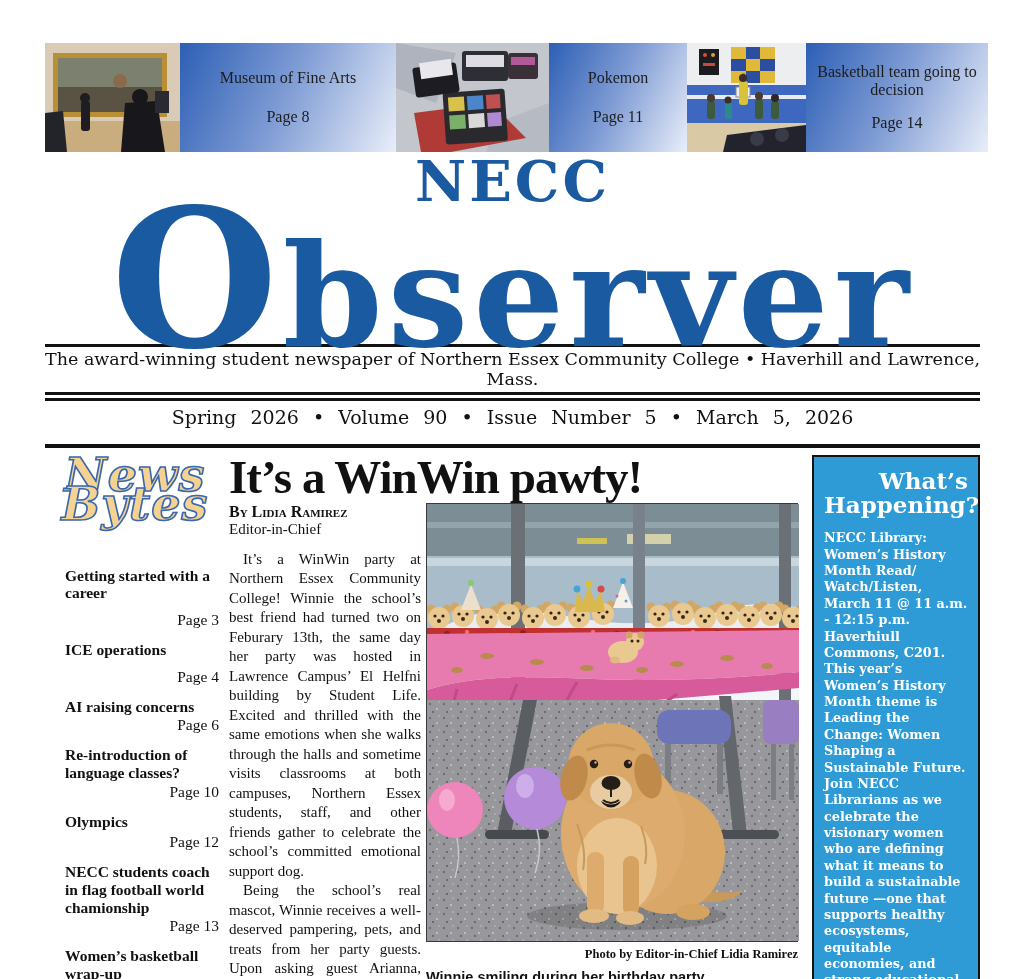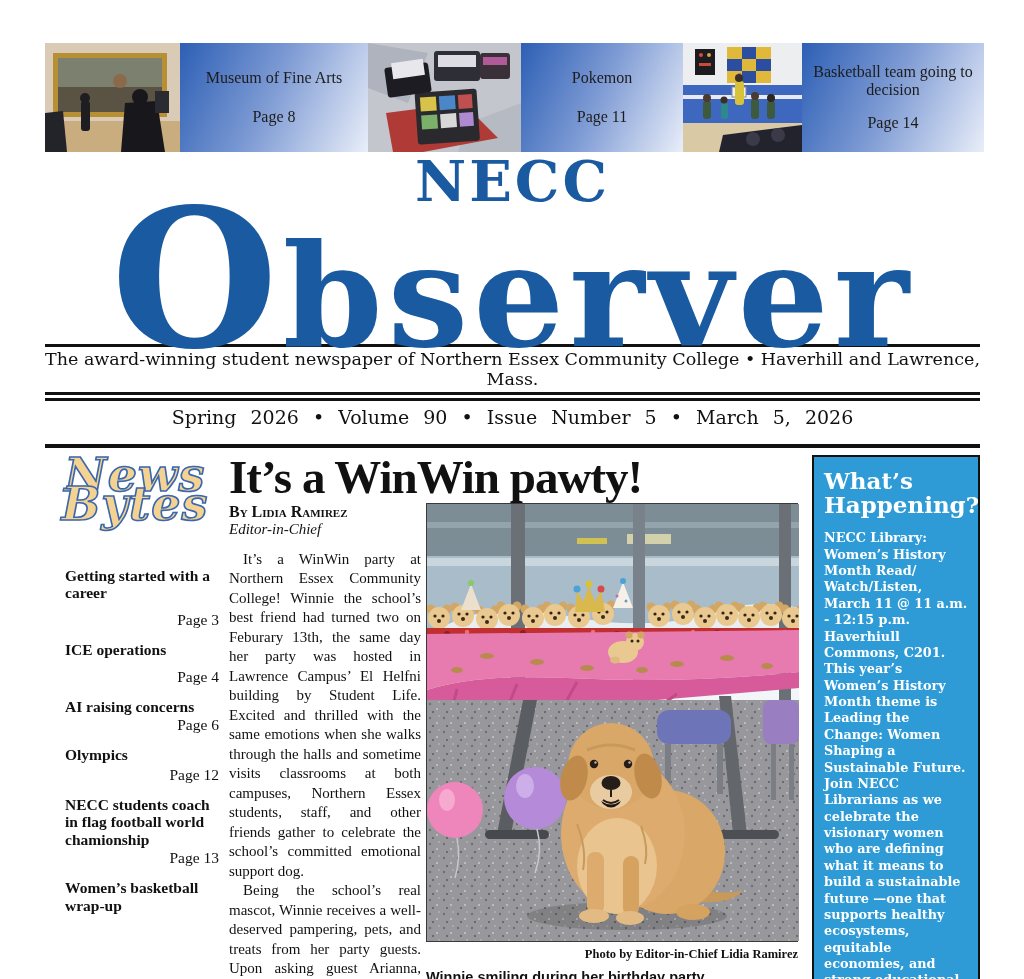"Museum of Fine Arts" div.b-cell { width: 188px -> 216px }
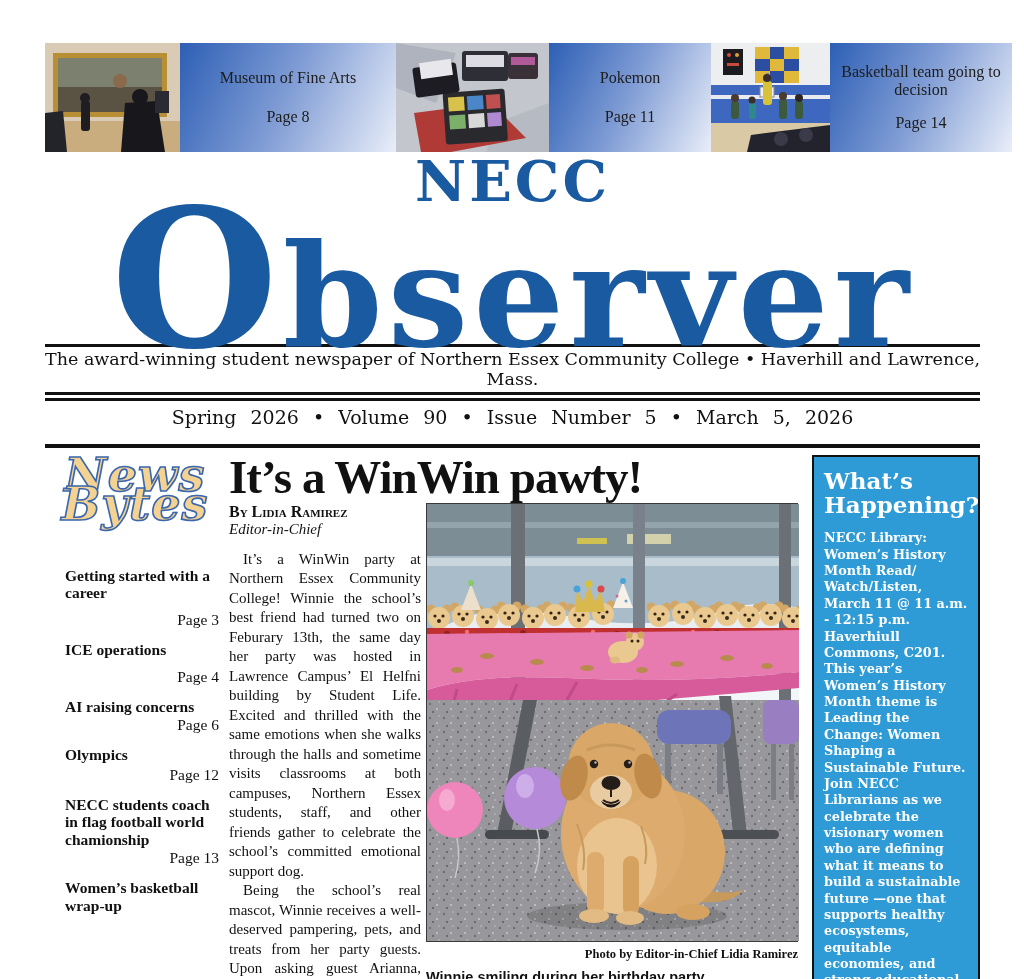"Pokemon" div.b-cell { width: 162px -> 138px }
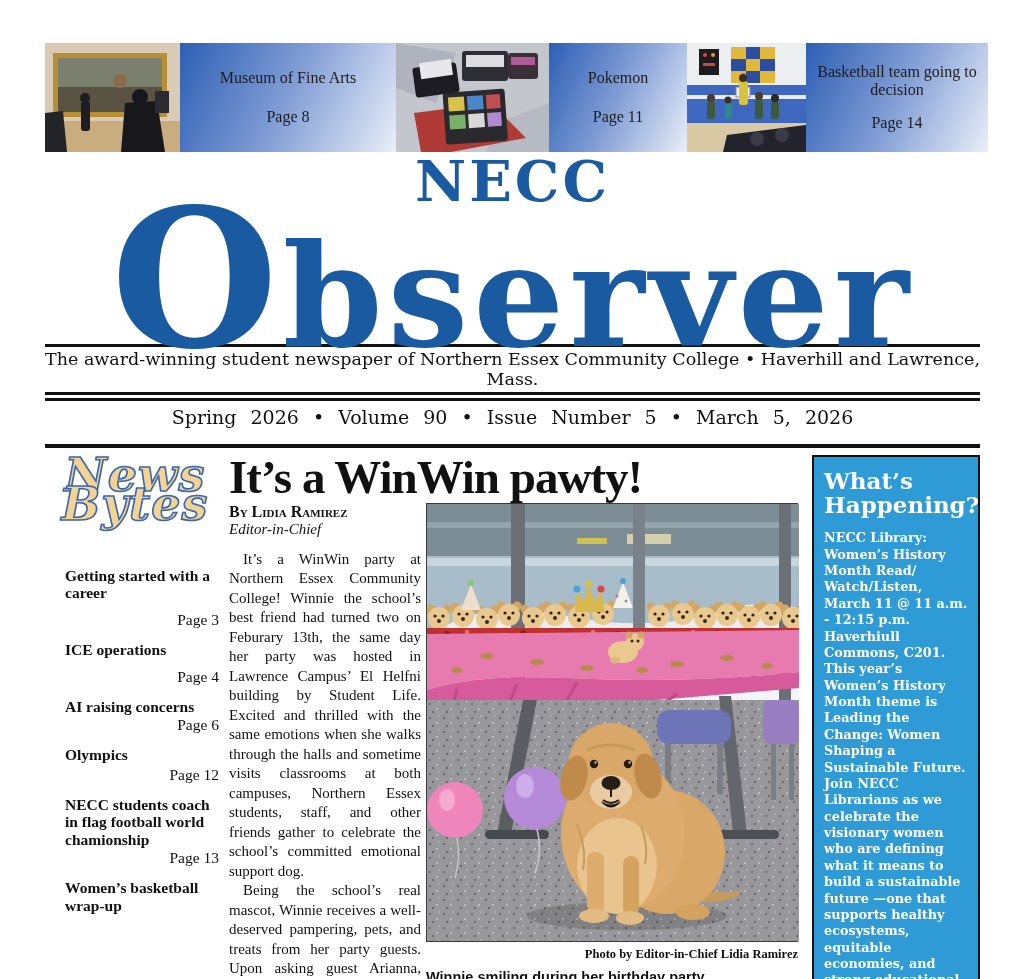"What’s Happening?" .wh-title { text-align: none -> right }
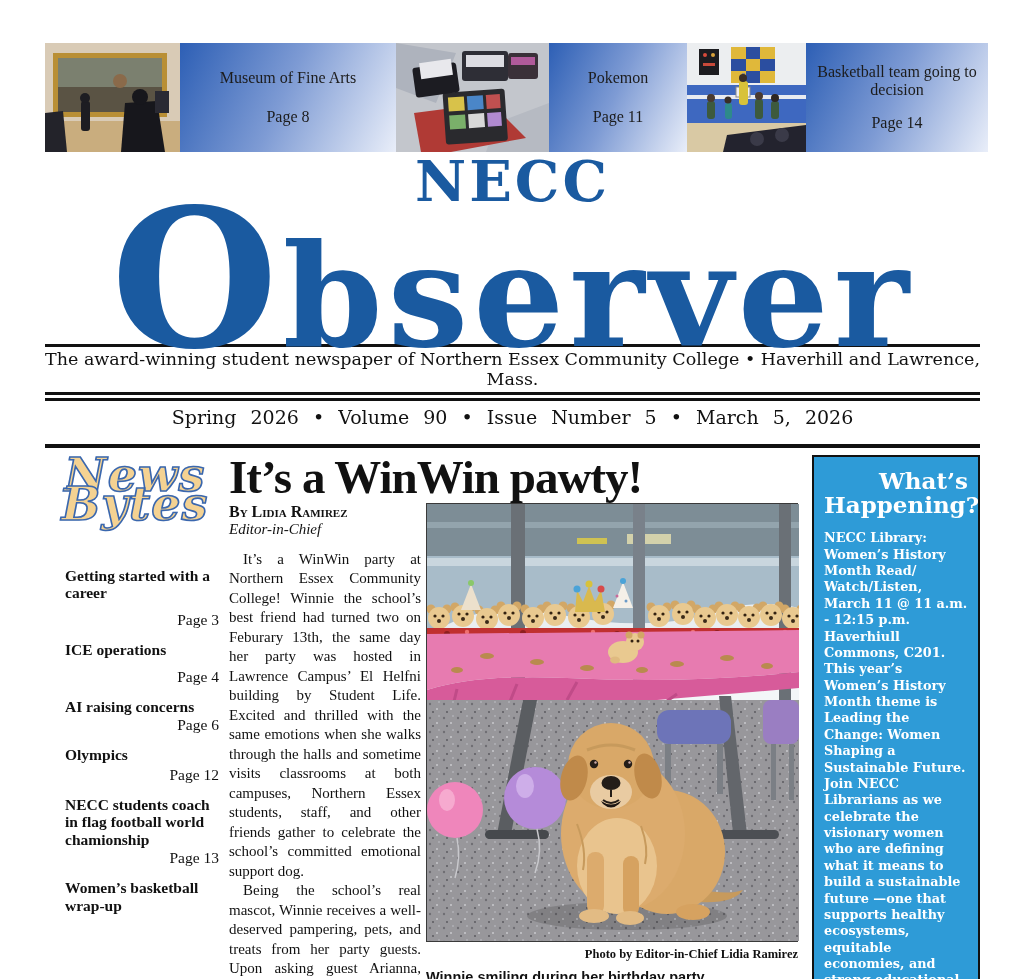"Editor-in-Chief" .byline-title { font-style: italic -> none }
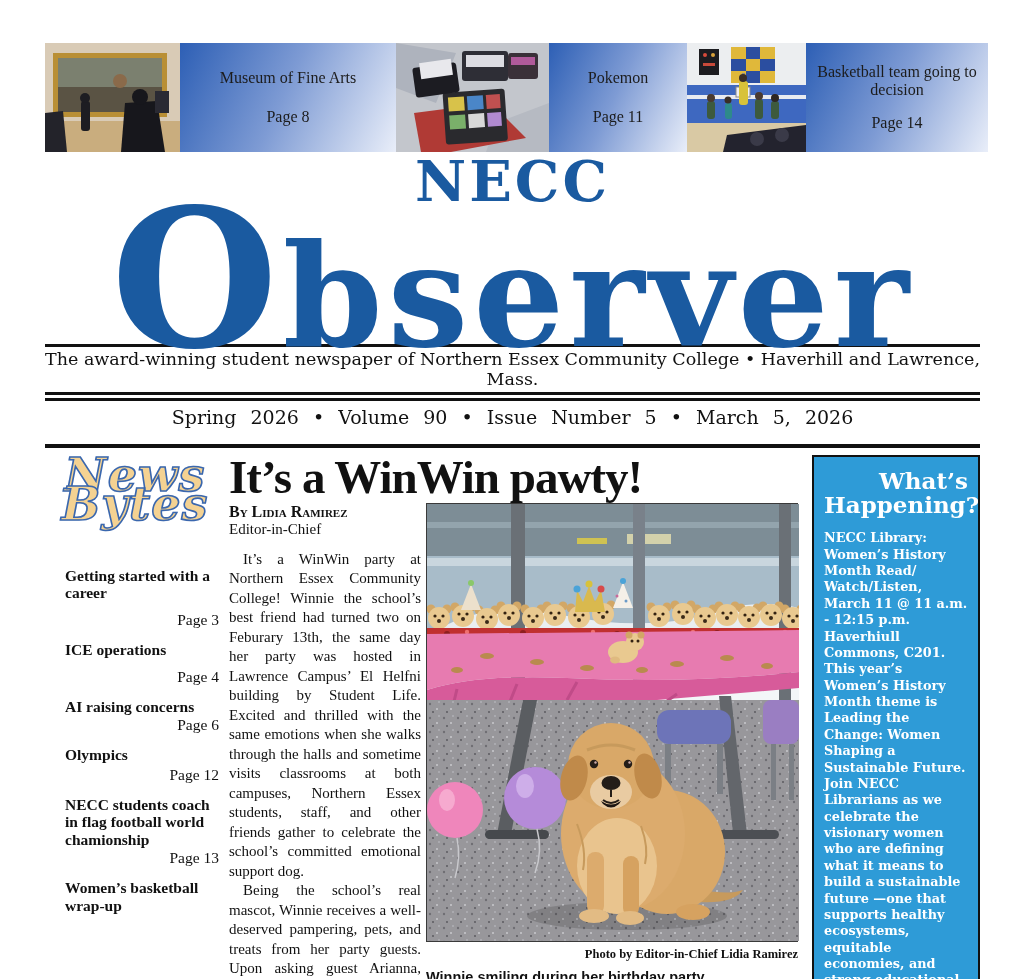"Re-introduction of language classes?" div.nb-item { html: none -> <div> <div>Re-introduction of language classes?</div> <div>Page 10</div> </div> }
